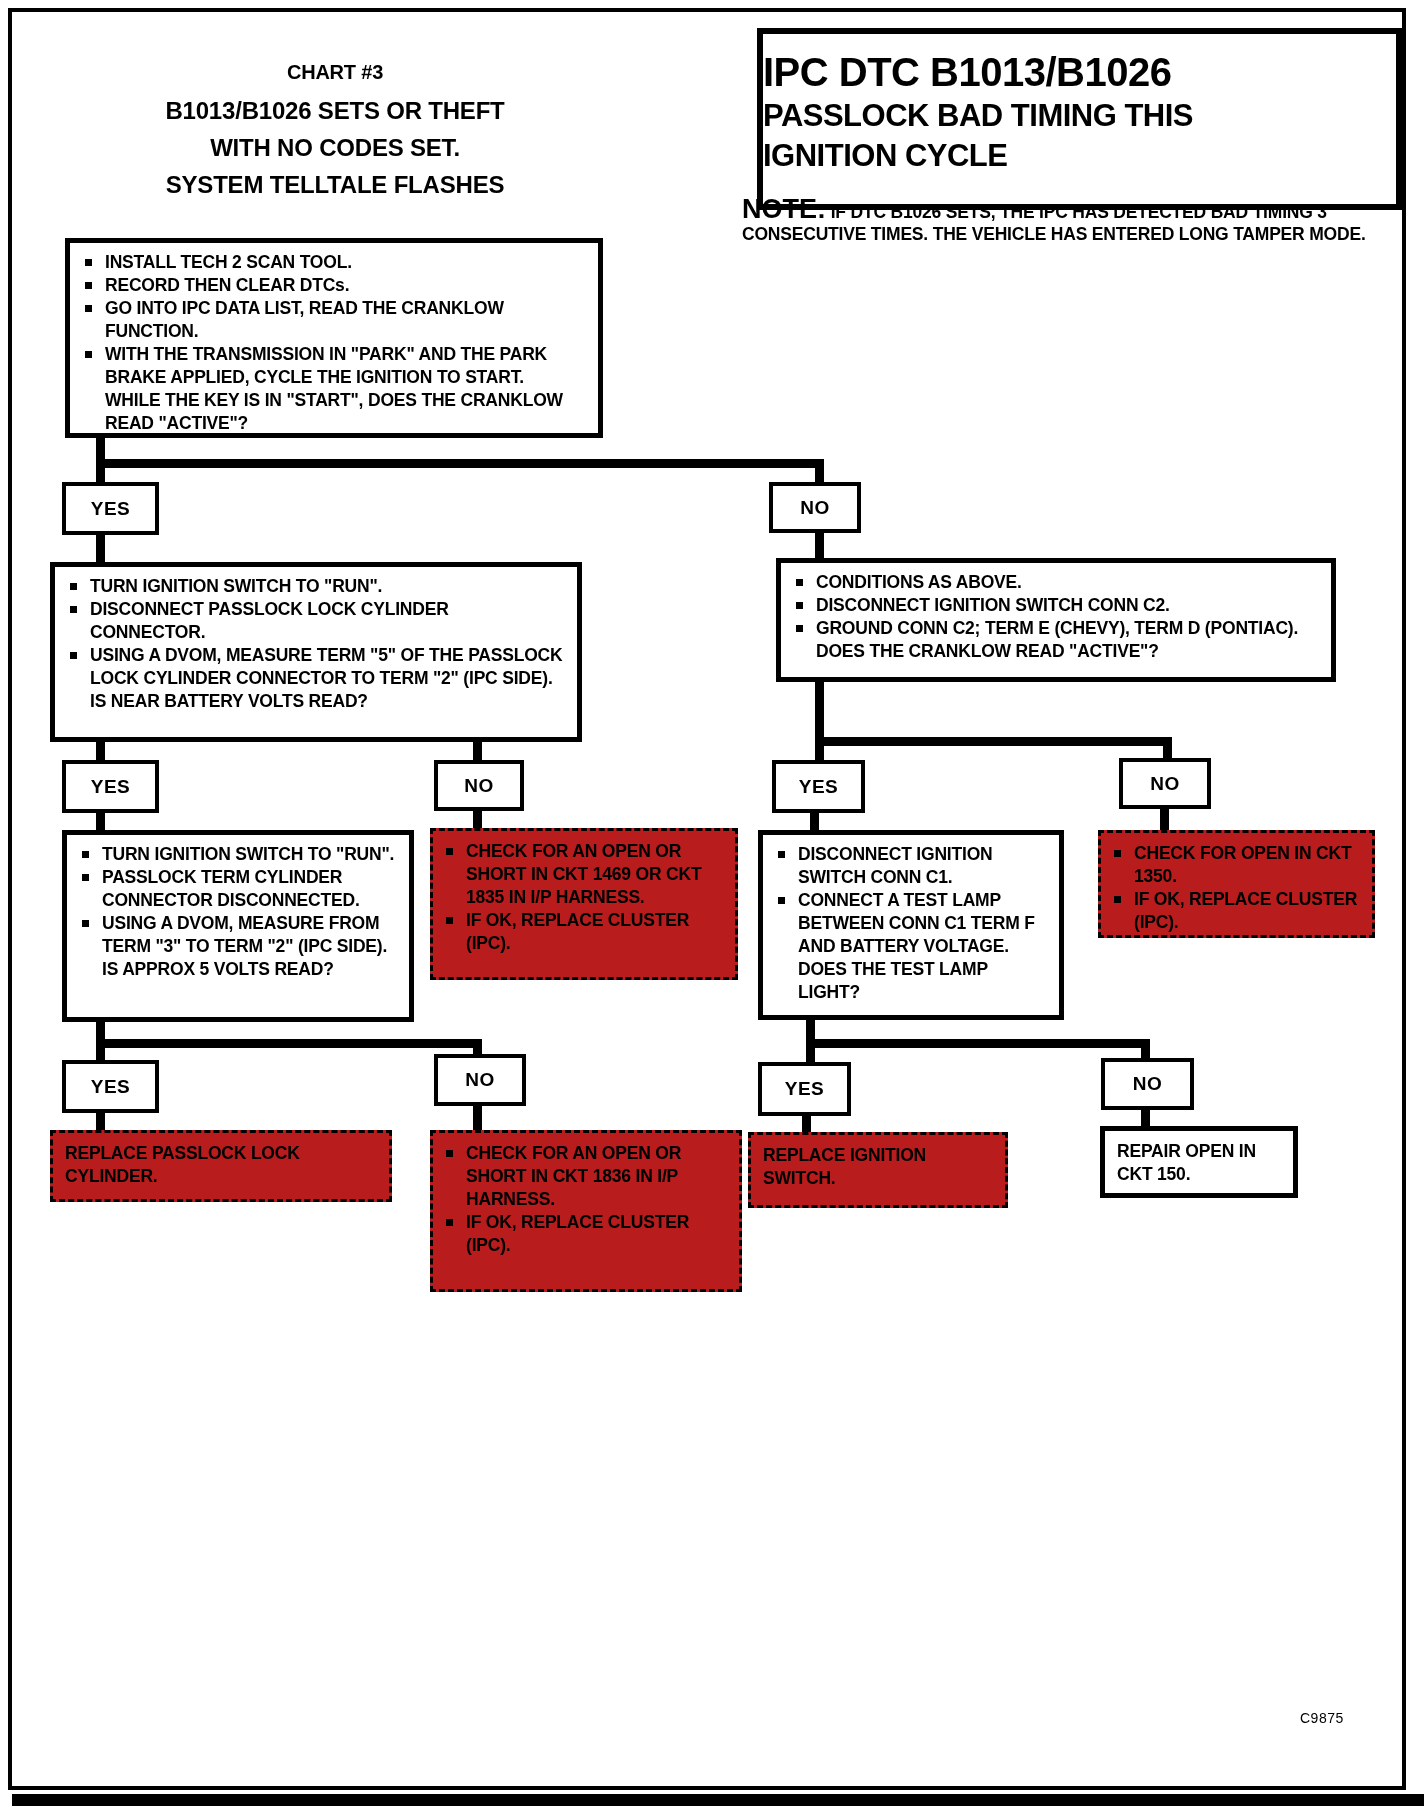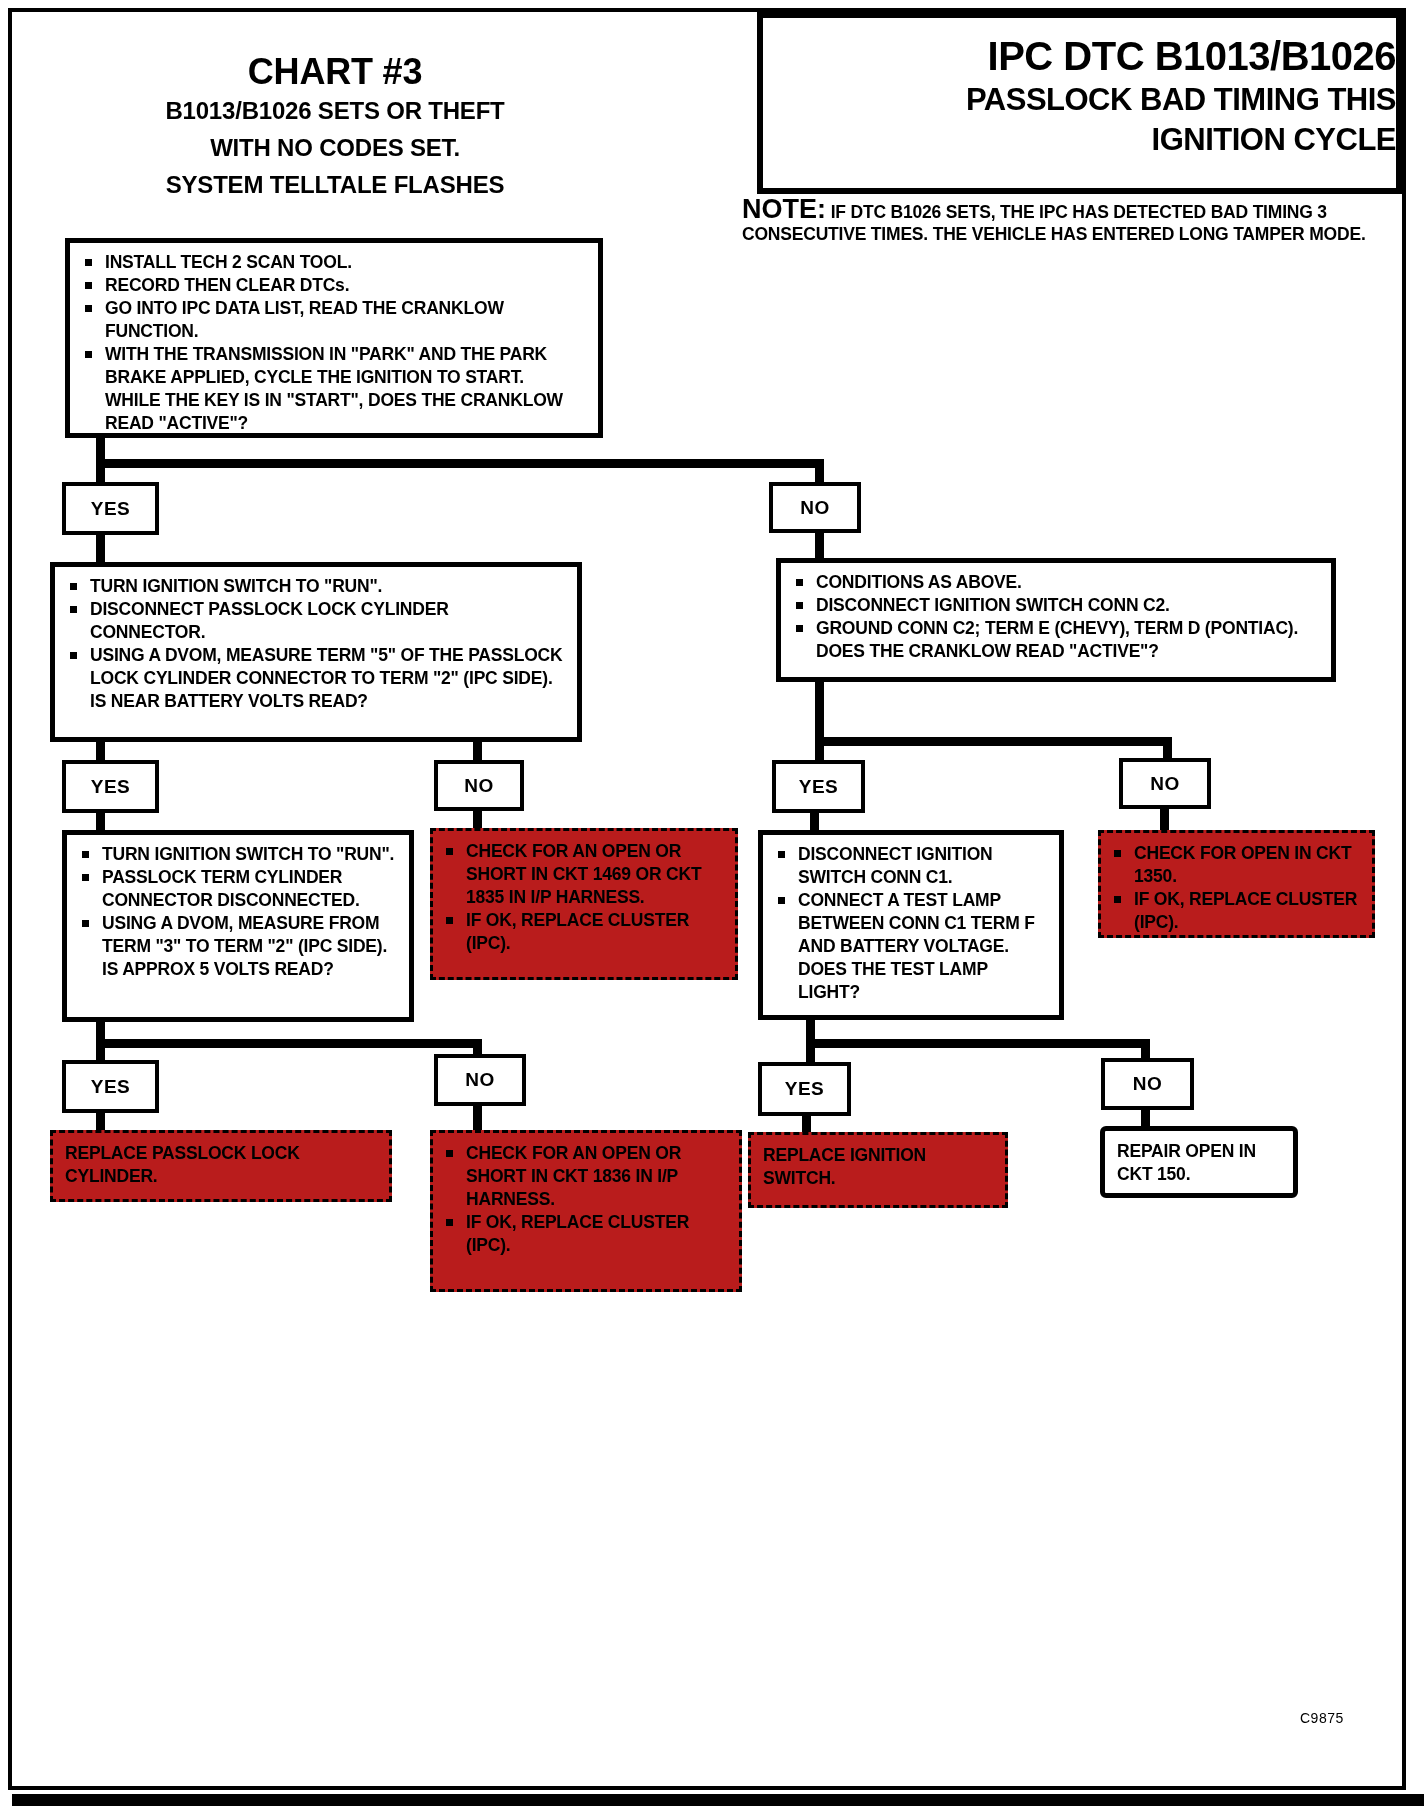"CHART #3" .chart-title .tline:first-child { font-size: 36px -> 20px }
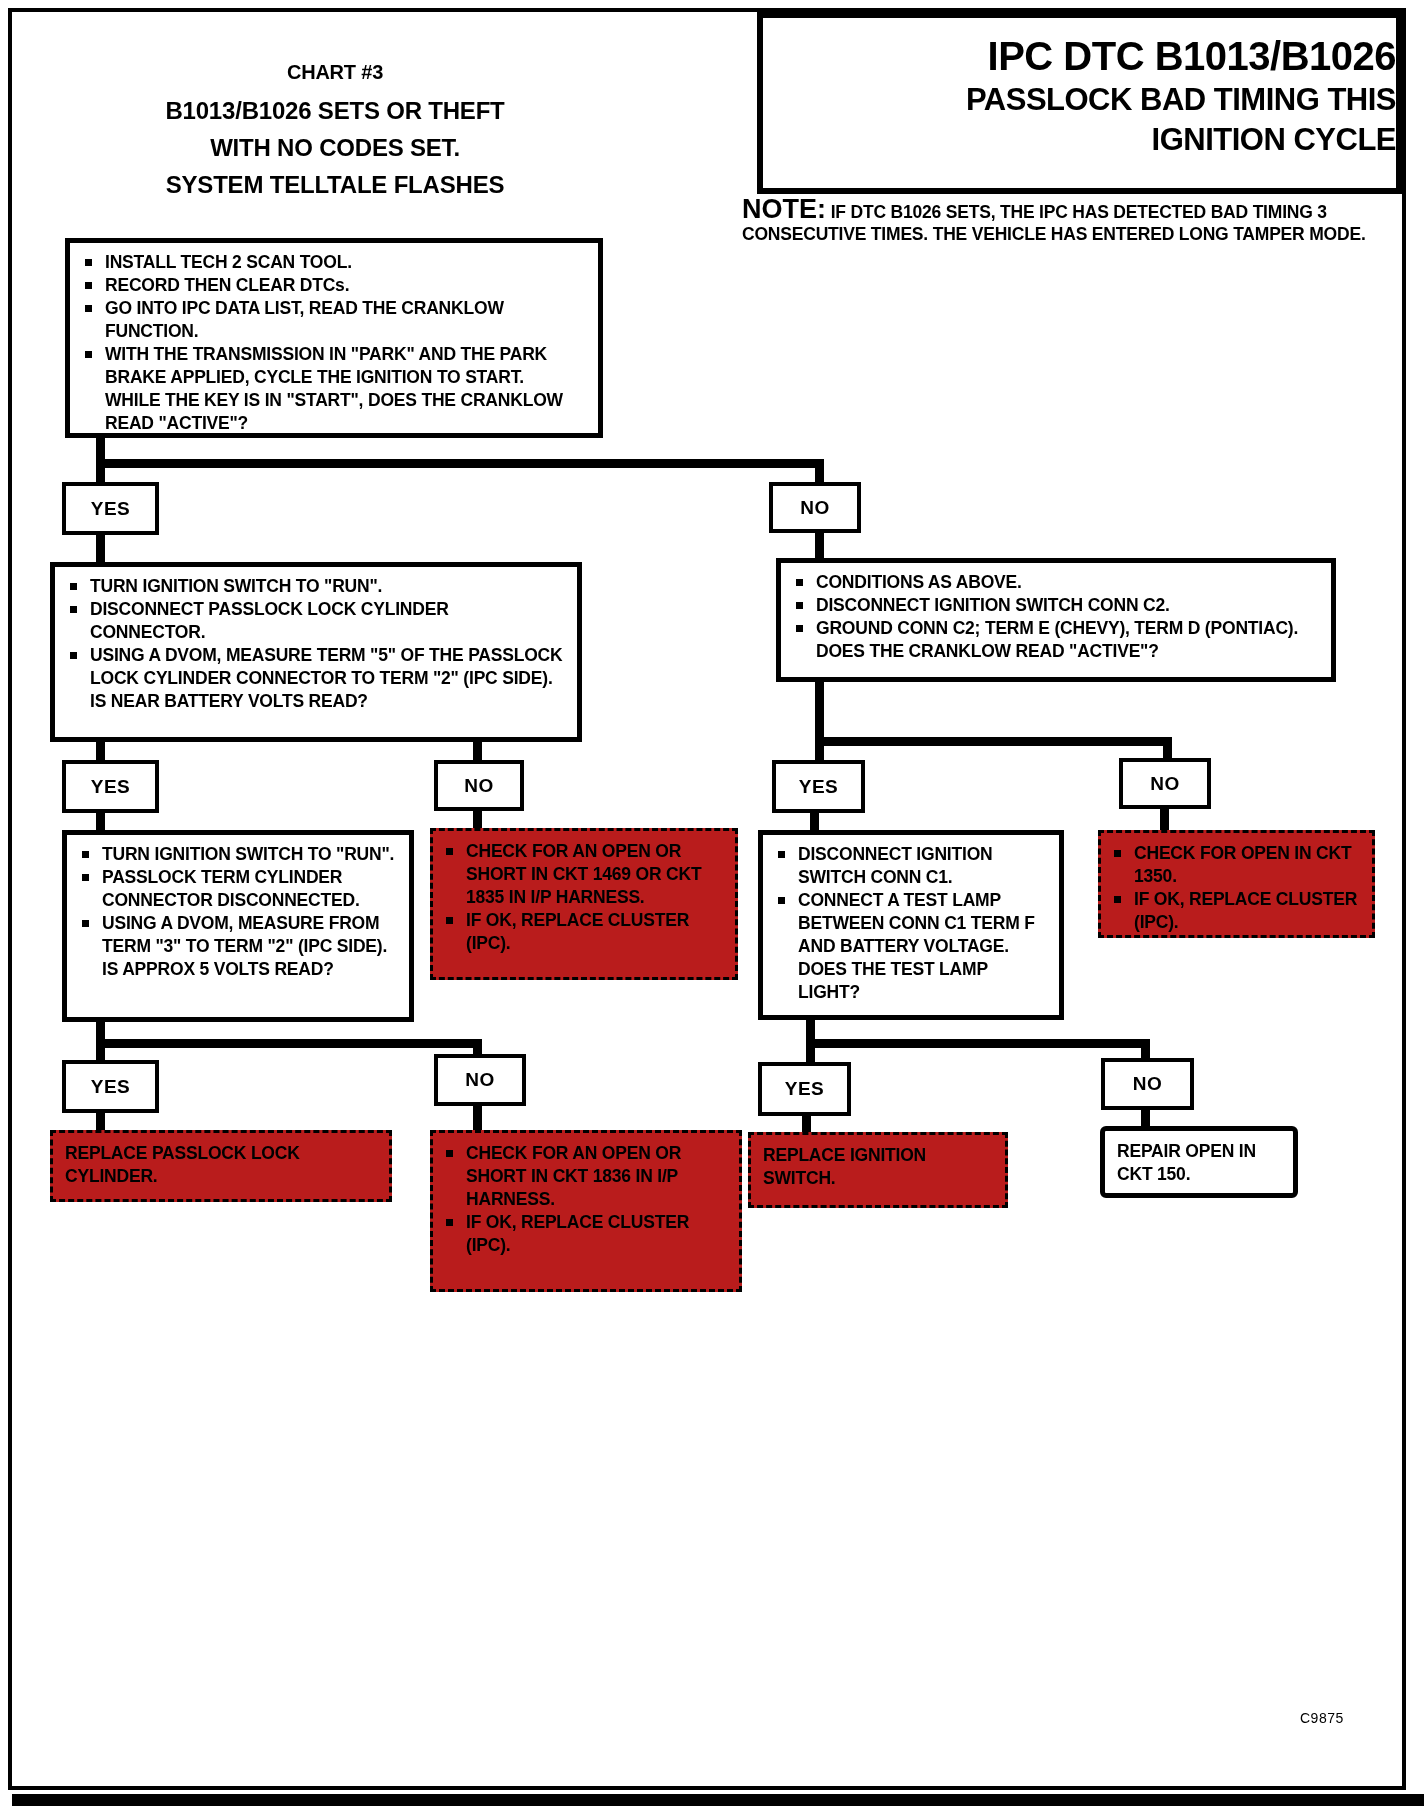"IPC DTC B1013/B1026" .header-box { text-align: right -> left; top: 12px -> 28px }
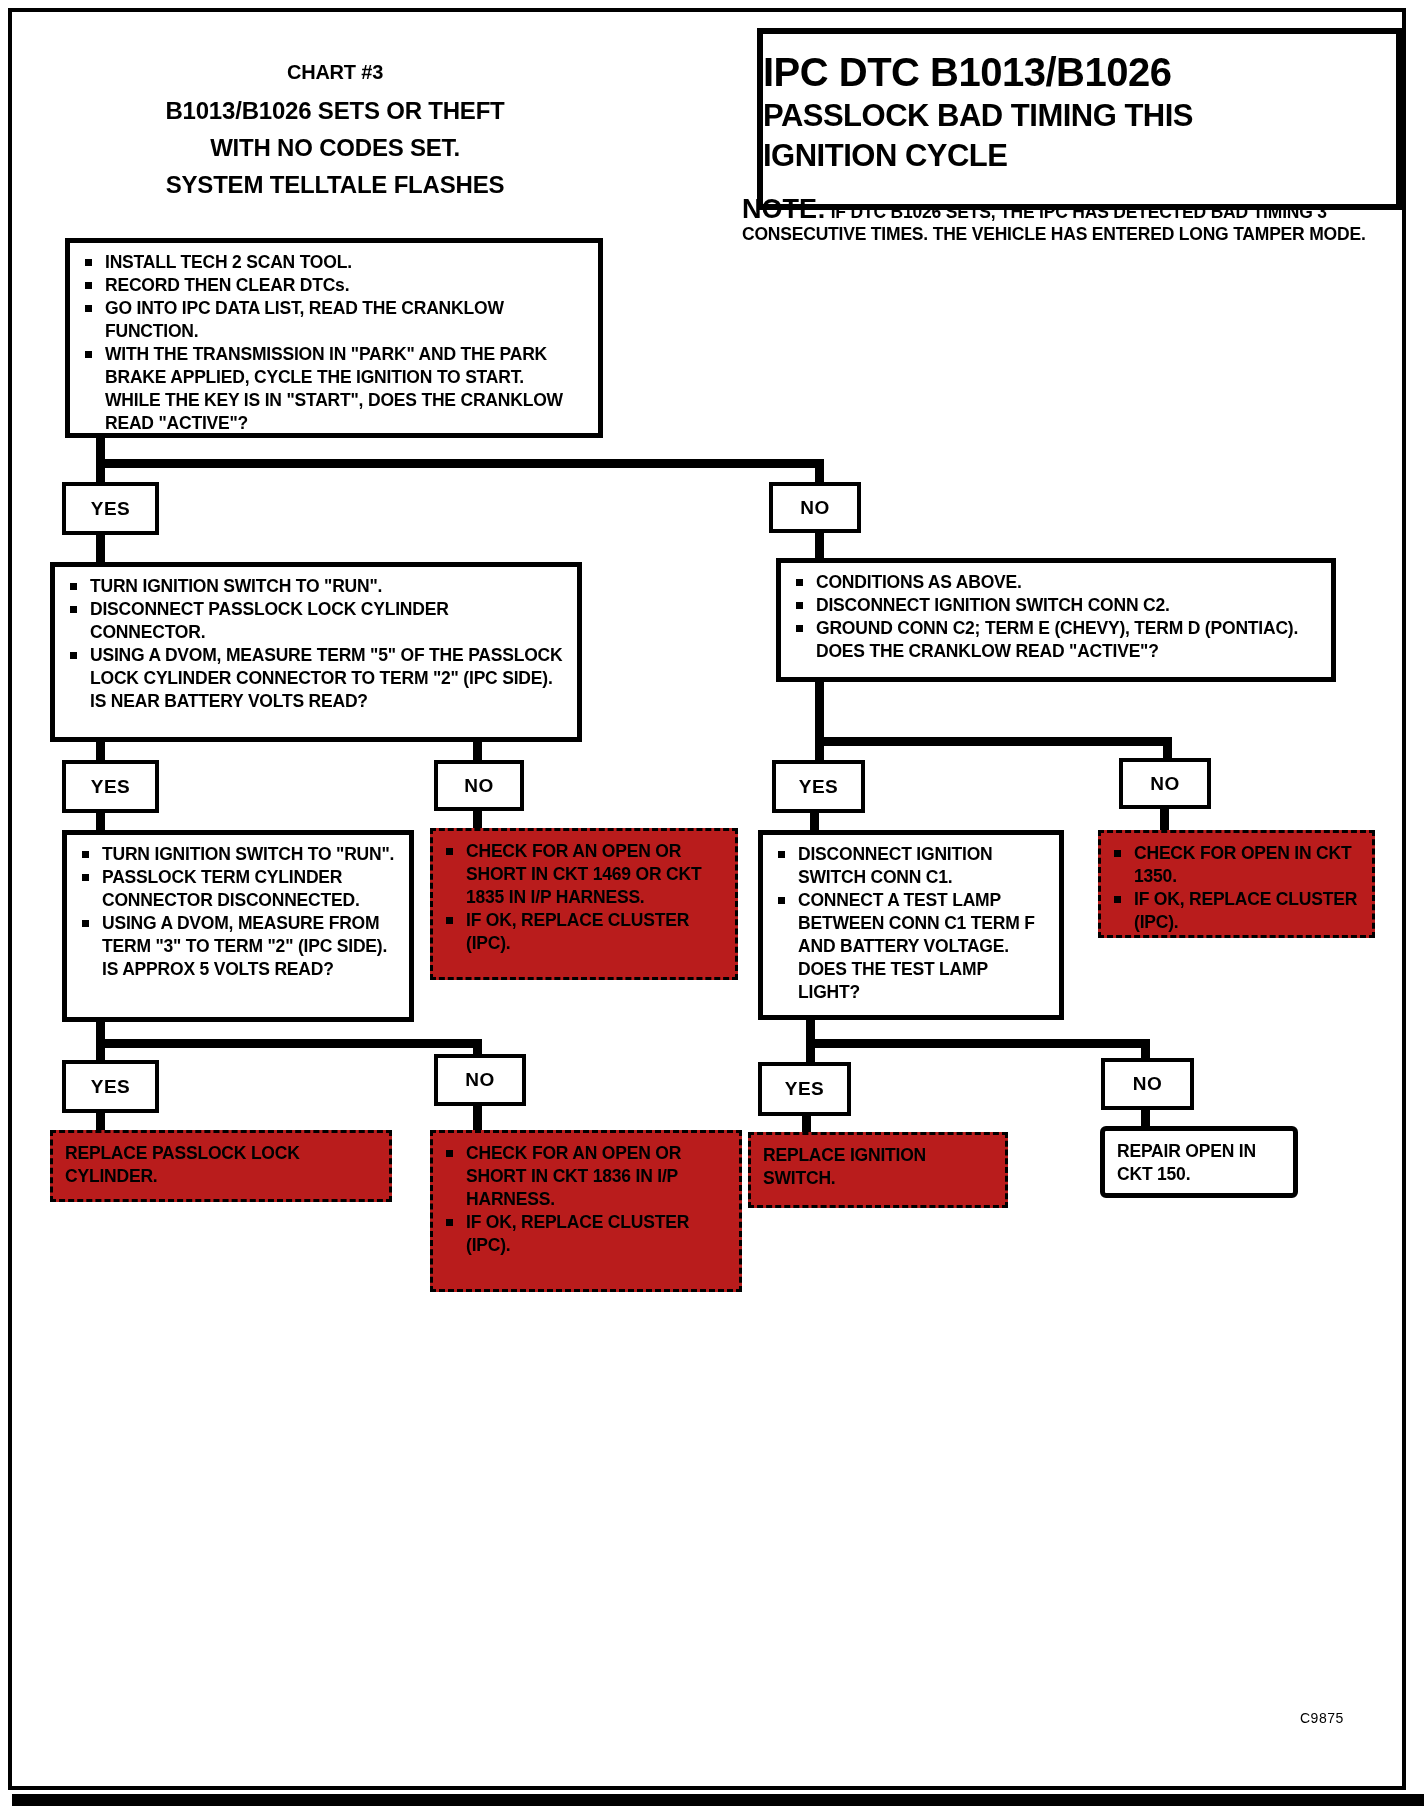"REPAIR OPEN IN CKT 150." div.sbox { border-radius: 6px -> none }
